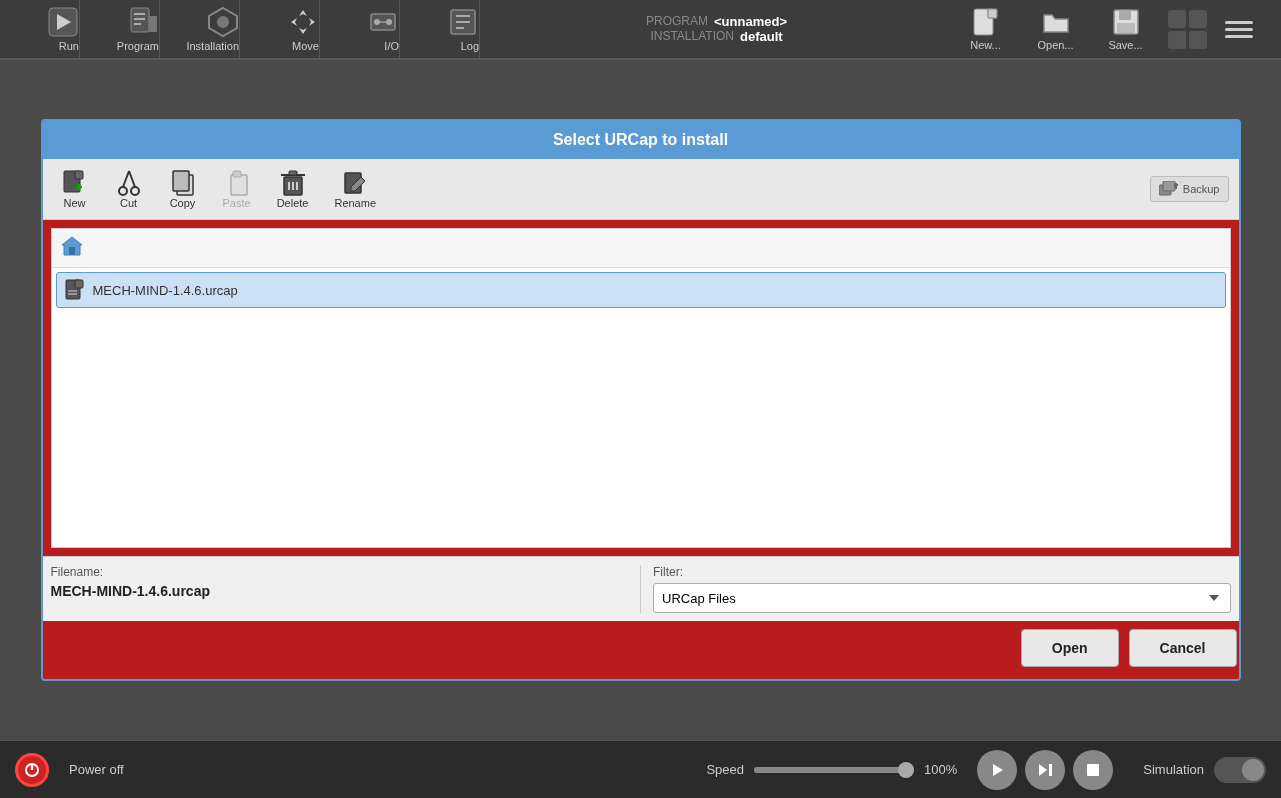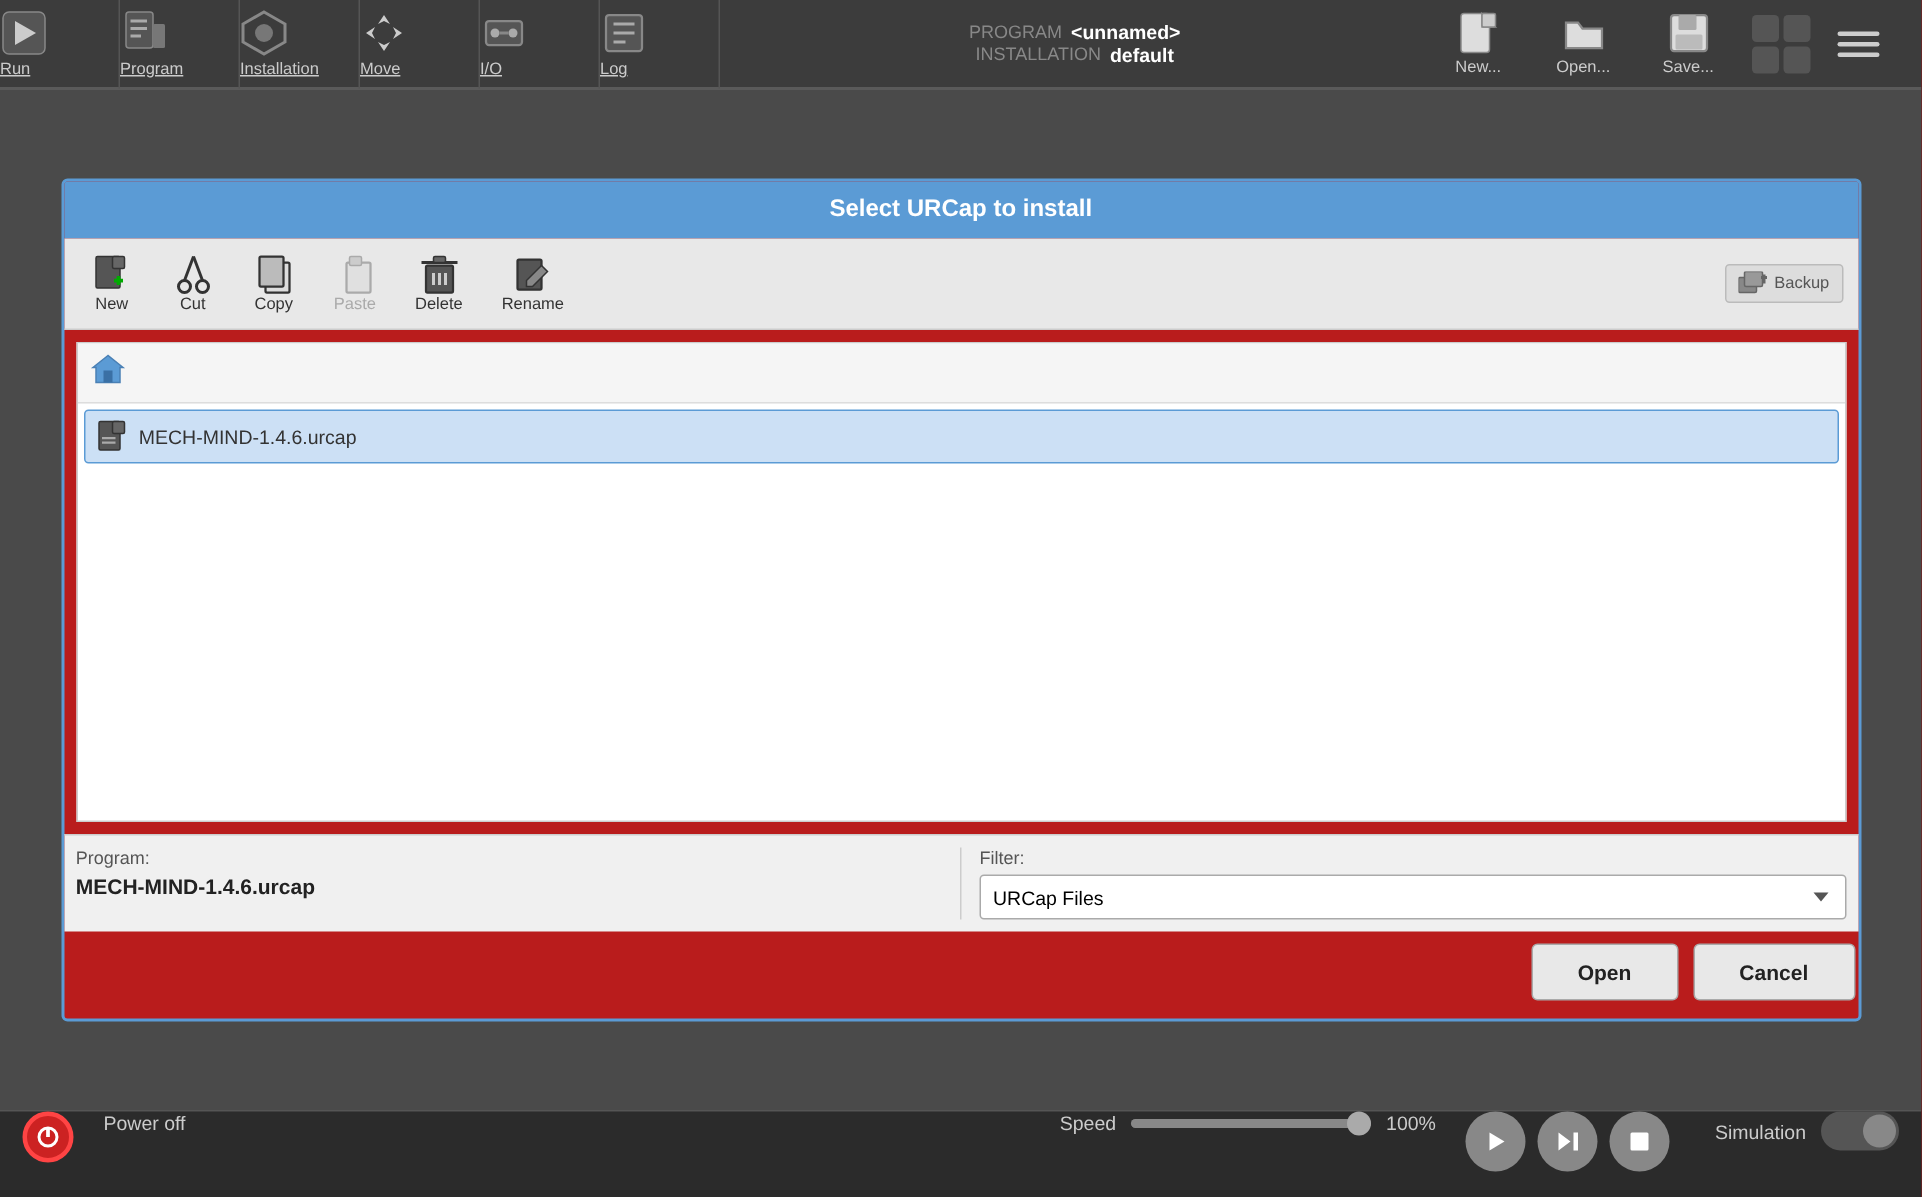"Run" .nav-item { align-items: flex-start -> flex-end; text-decoration: underline -> none }
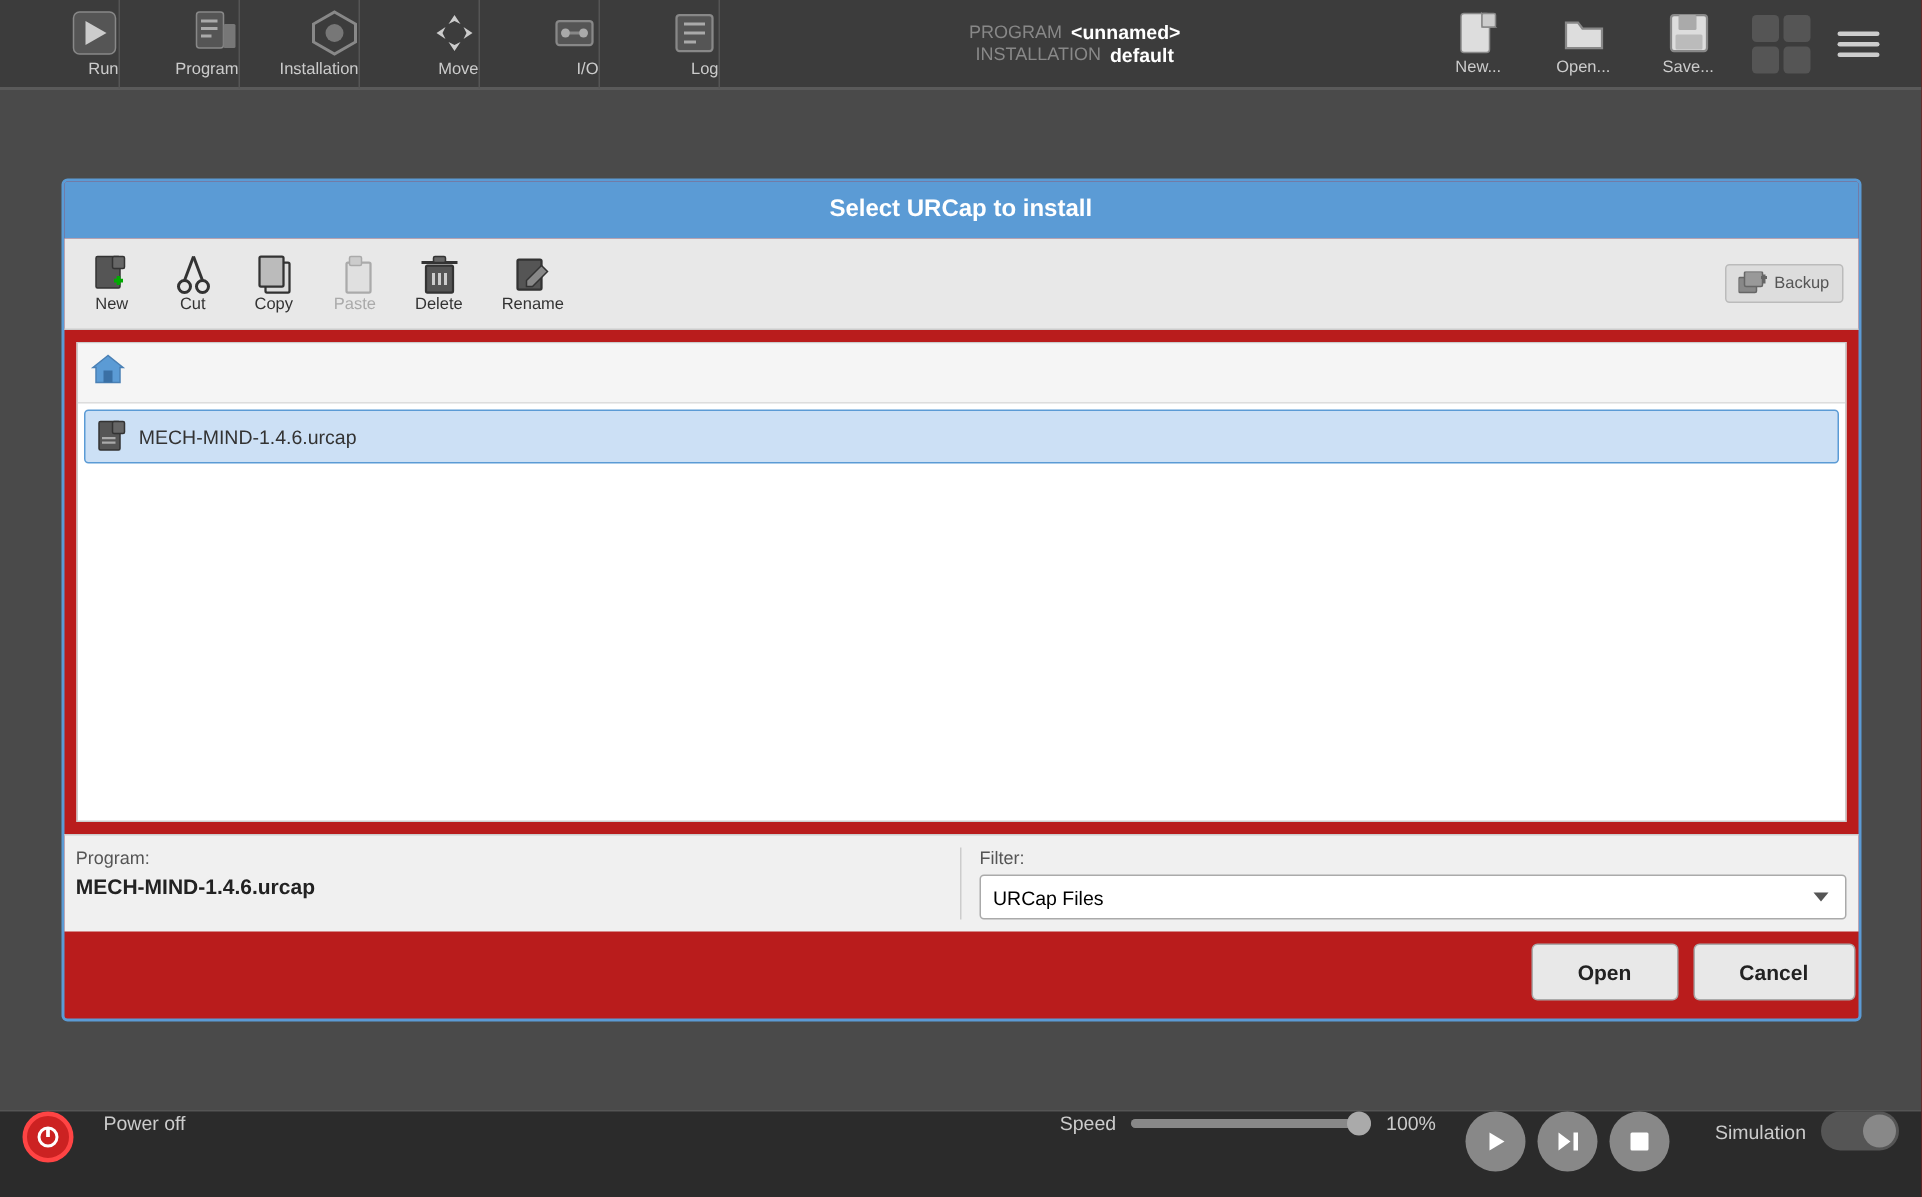"Program:" div.field-label { text: Program -> Filename }
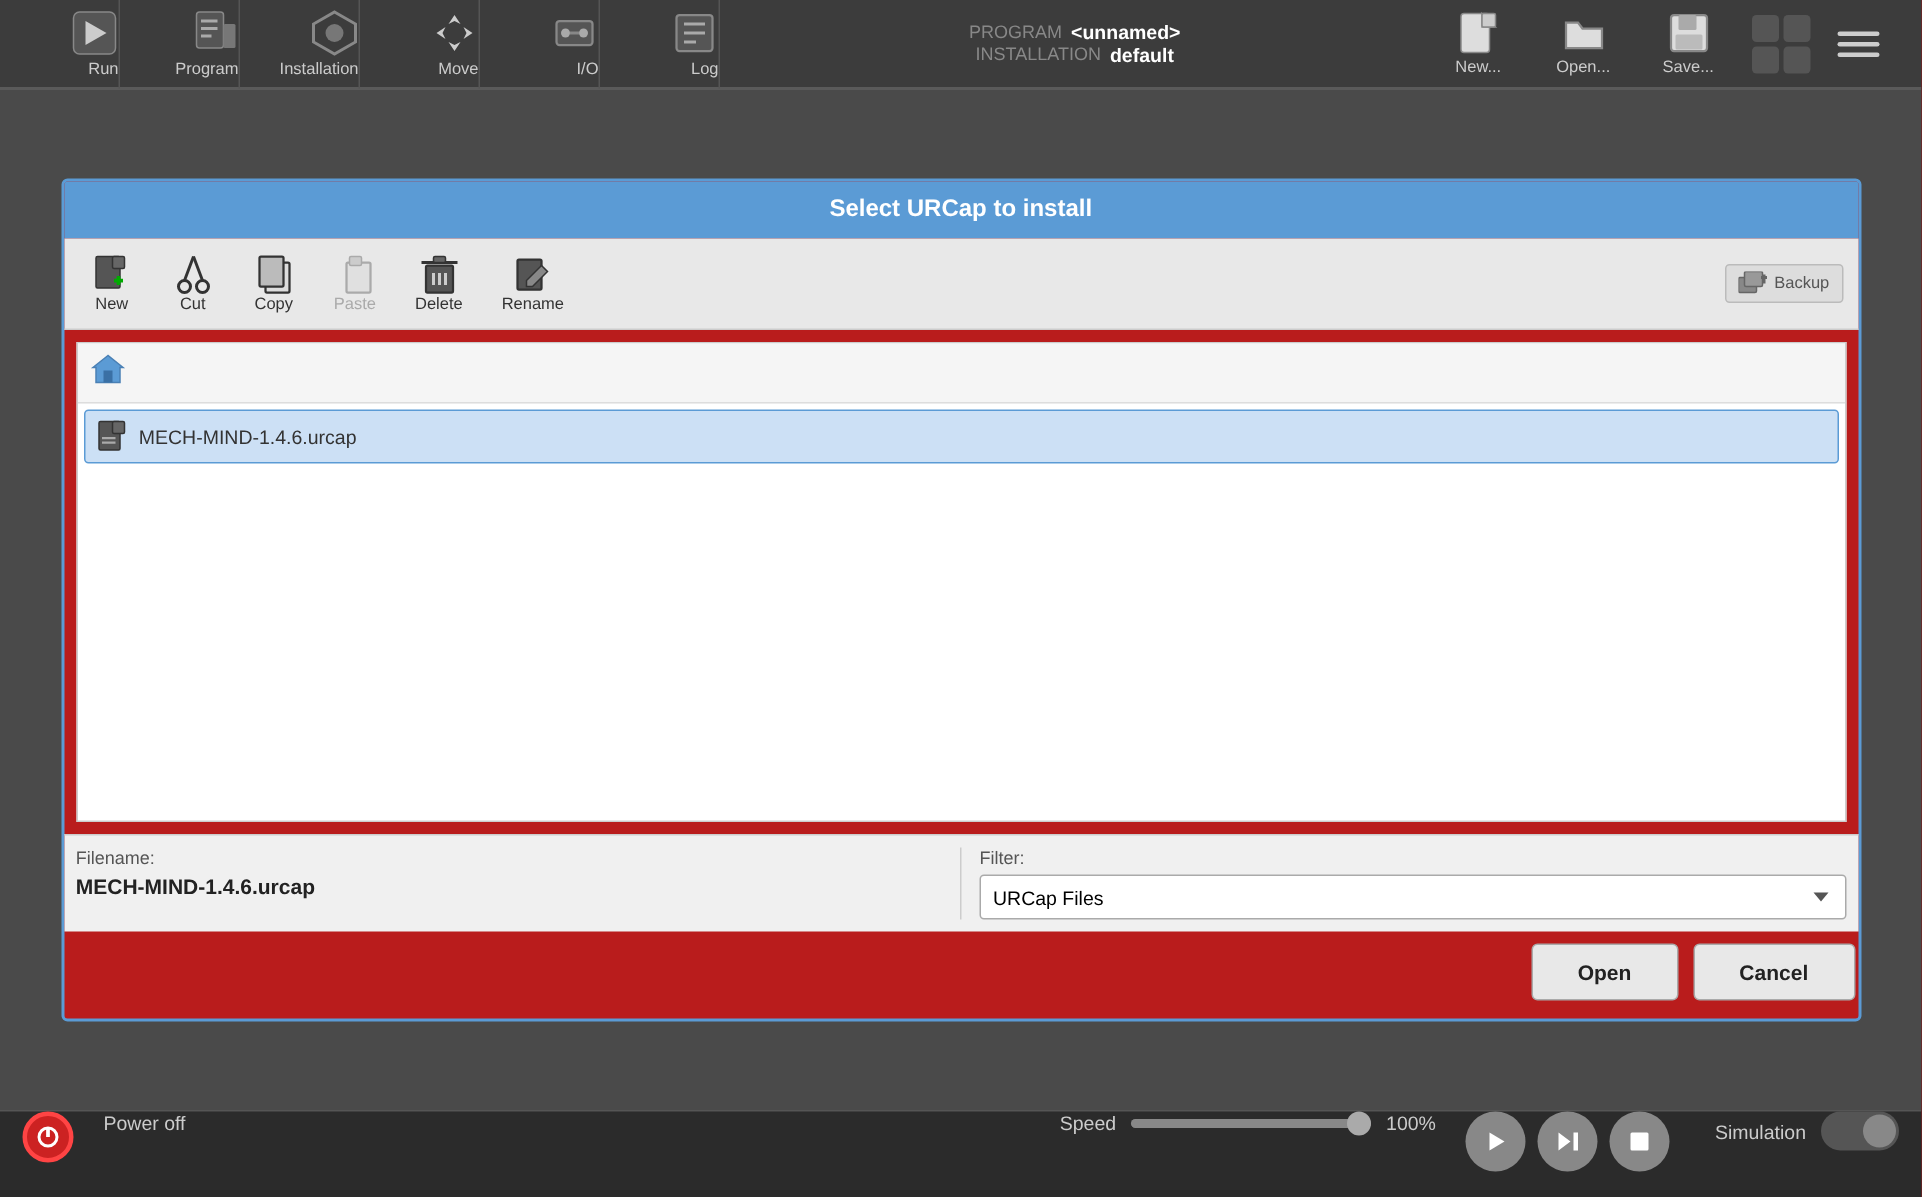"Power off" #statusbar { align-items: flex-start -> center }
